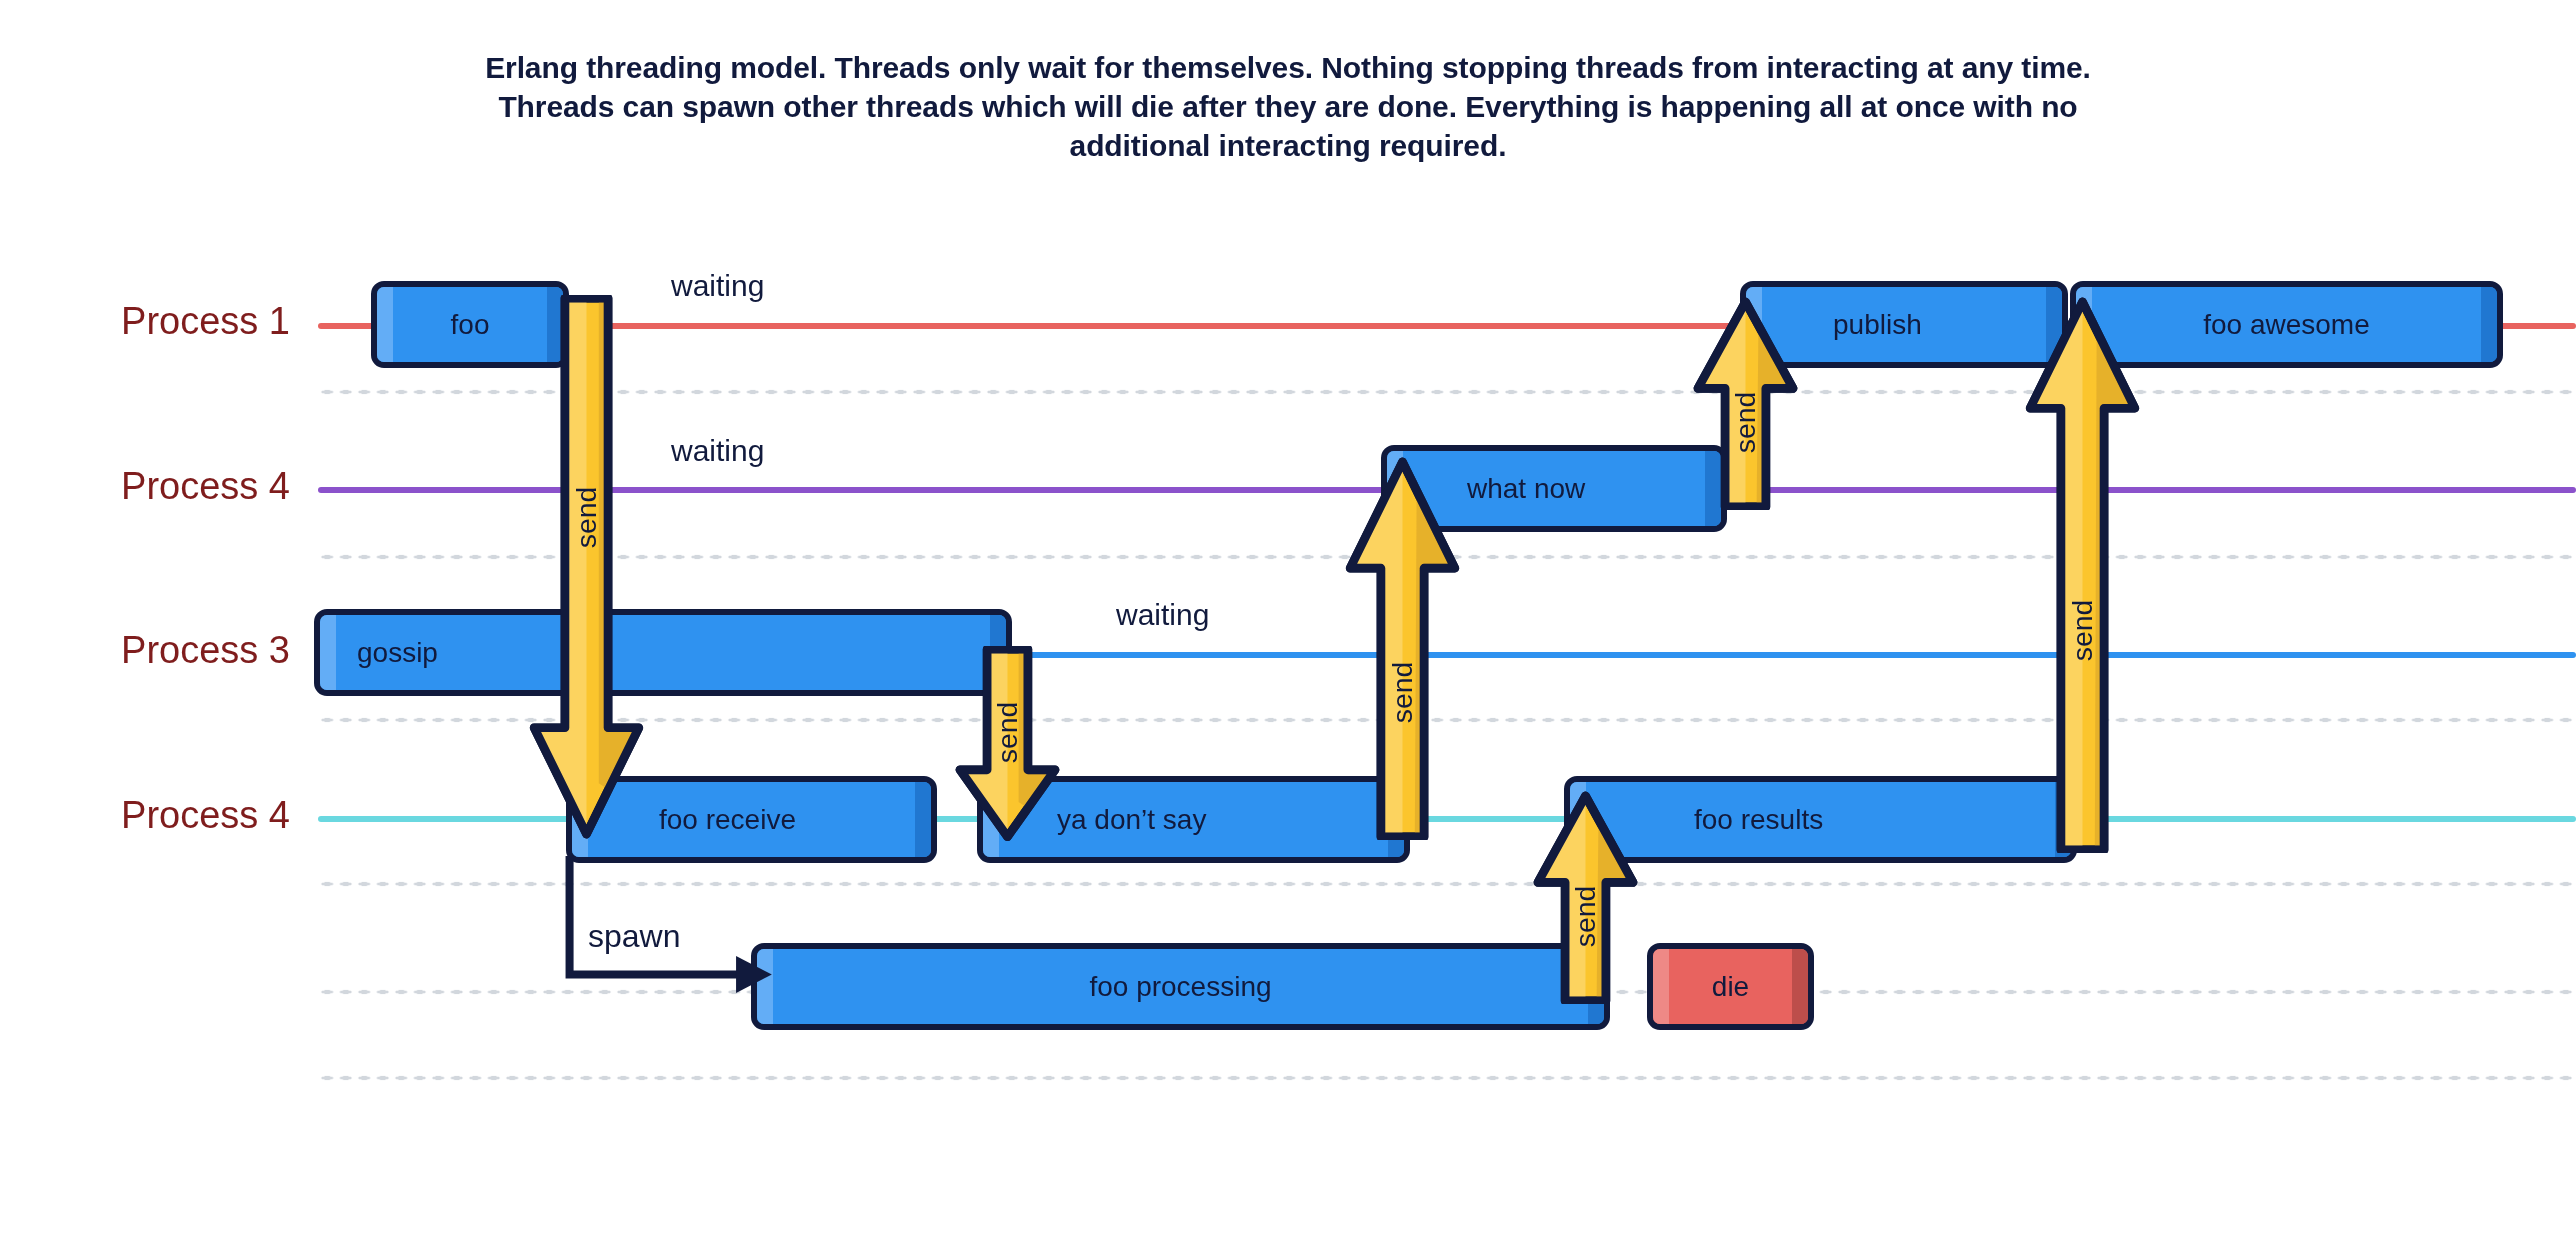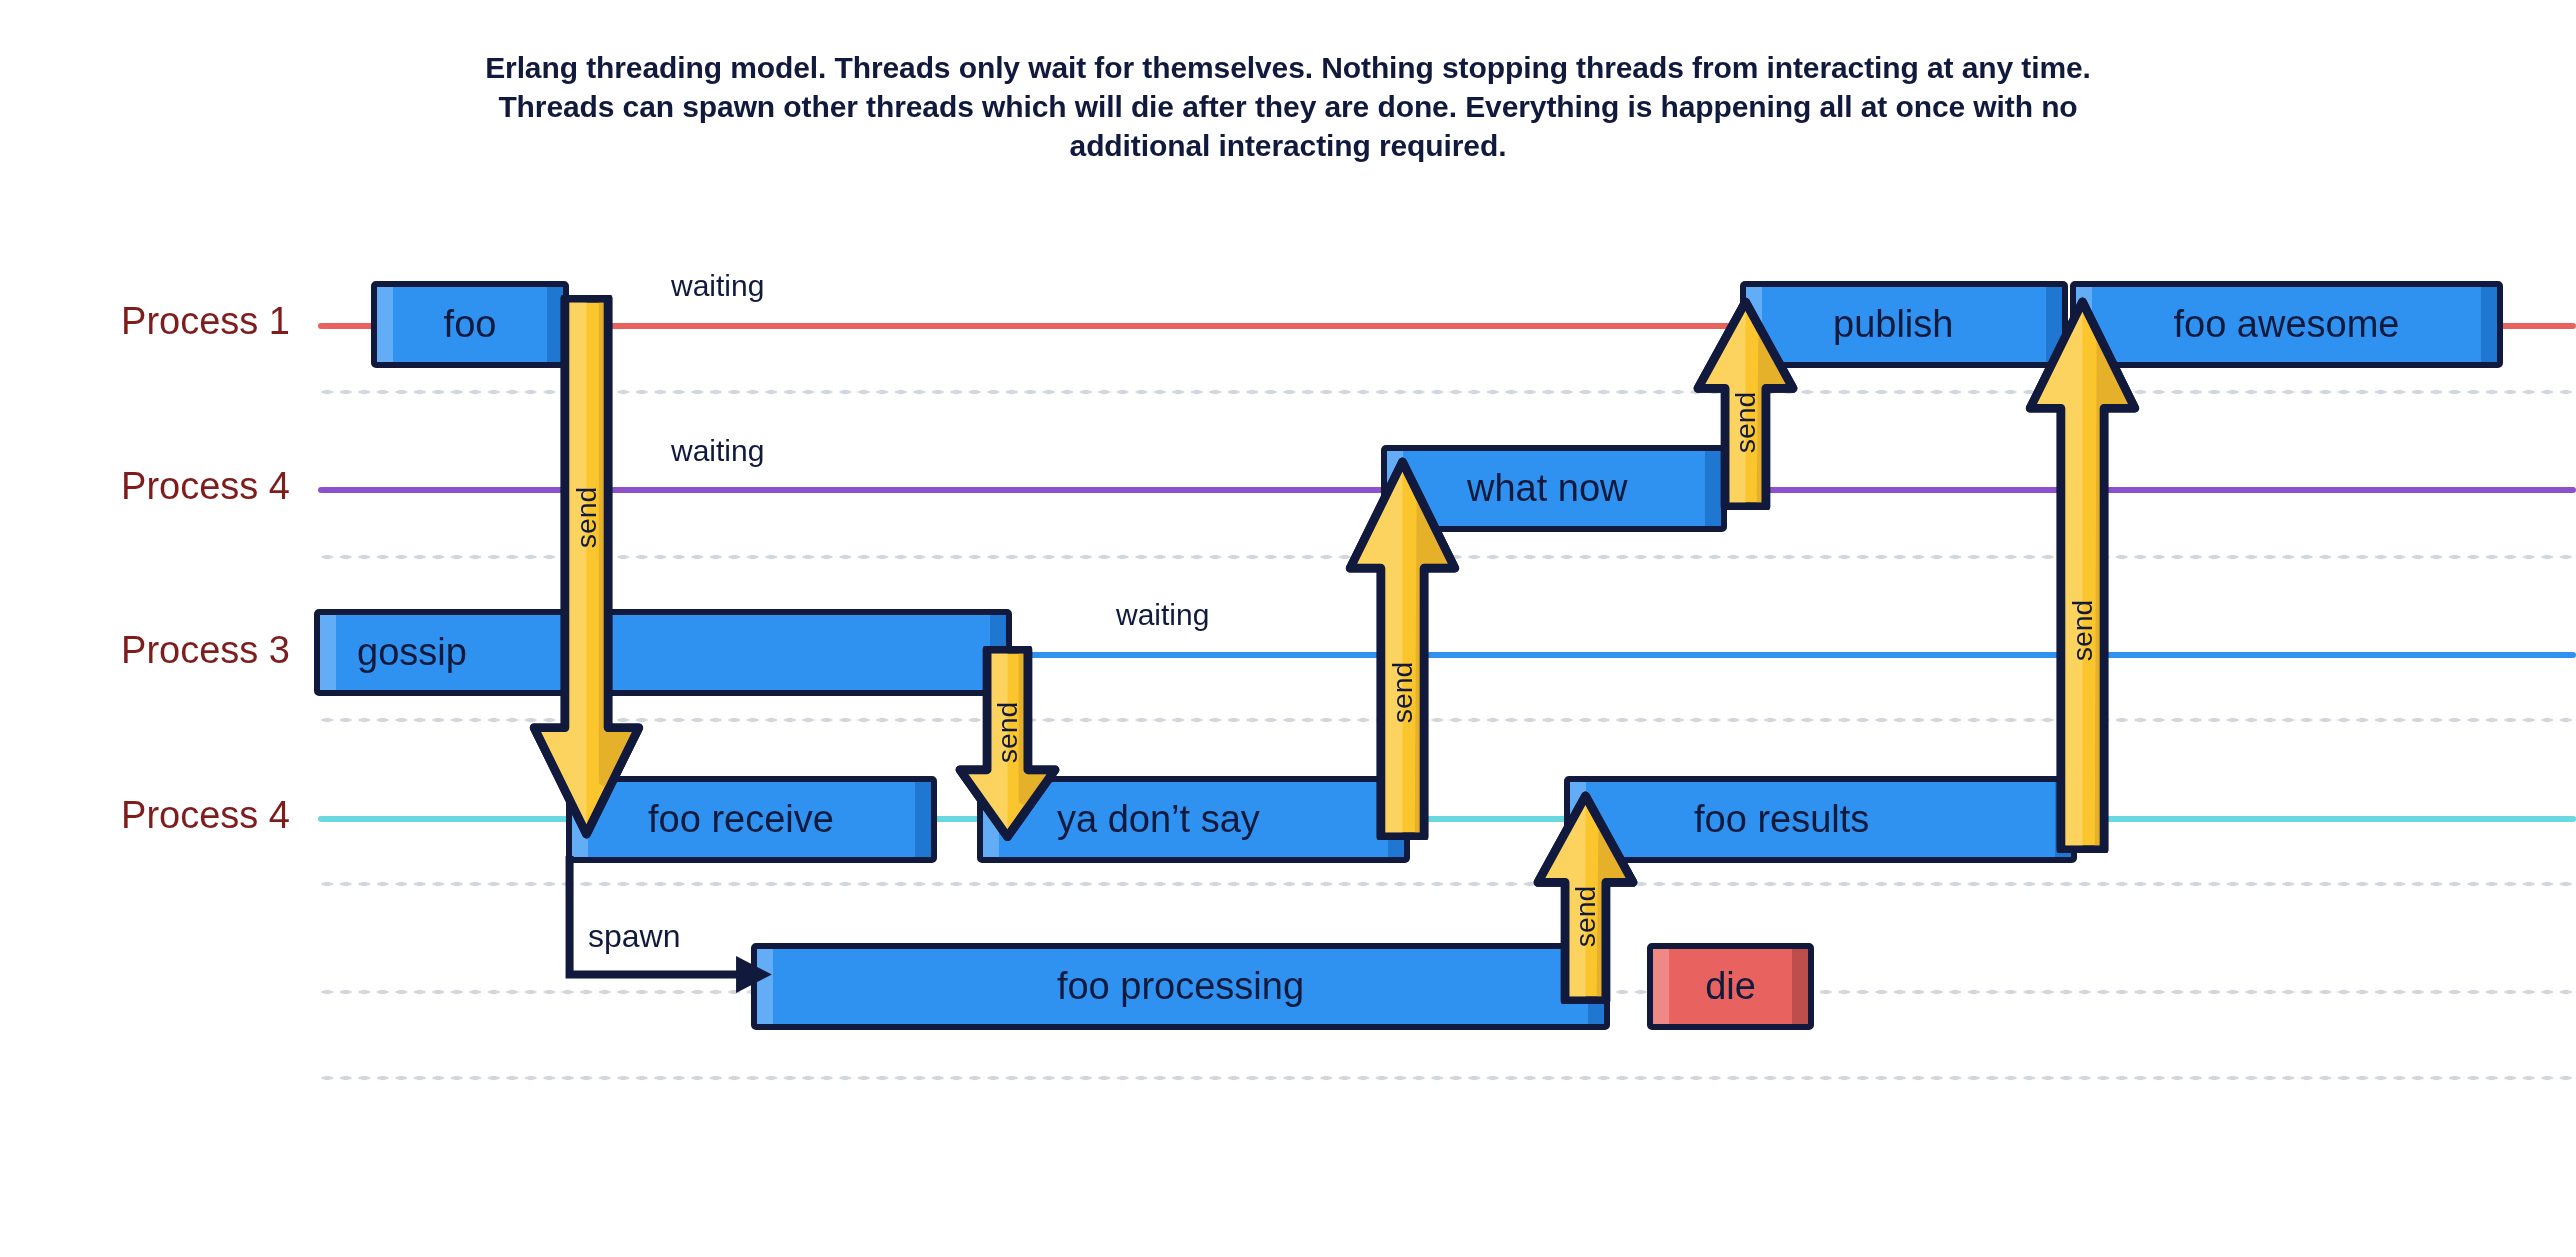"foo" .blk { border-radius: 5px -> 13px; font-size: 38px -> 28px }
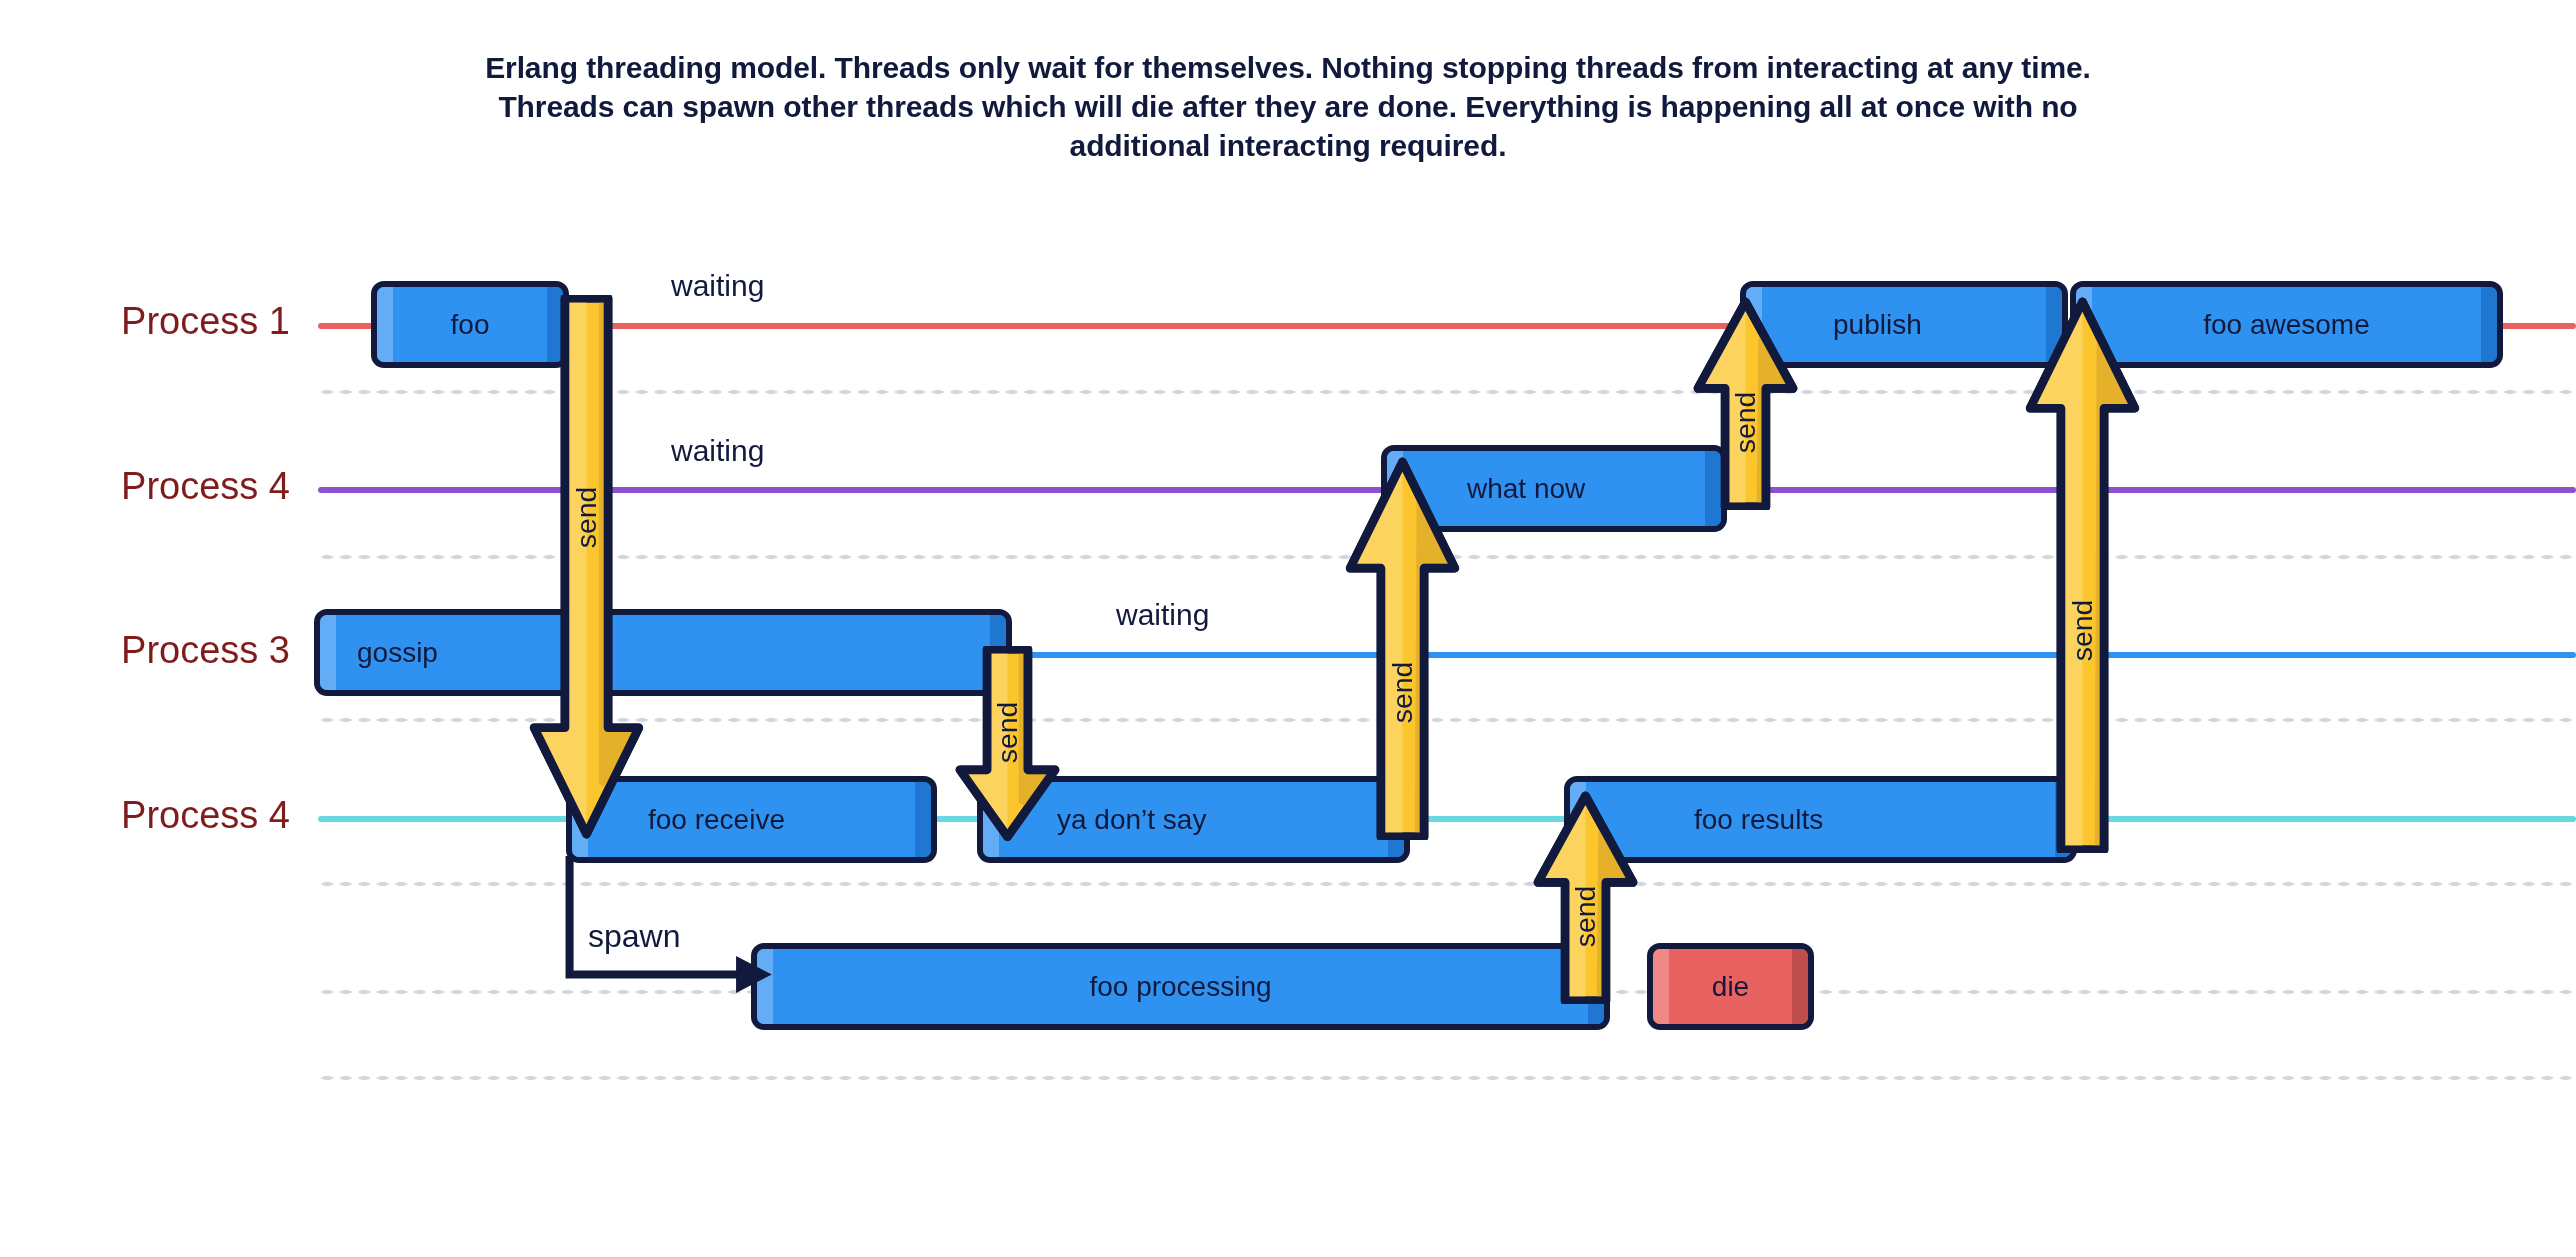"foo receive" span { left: 76px -> 87px }
